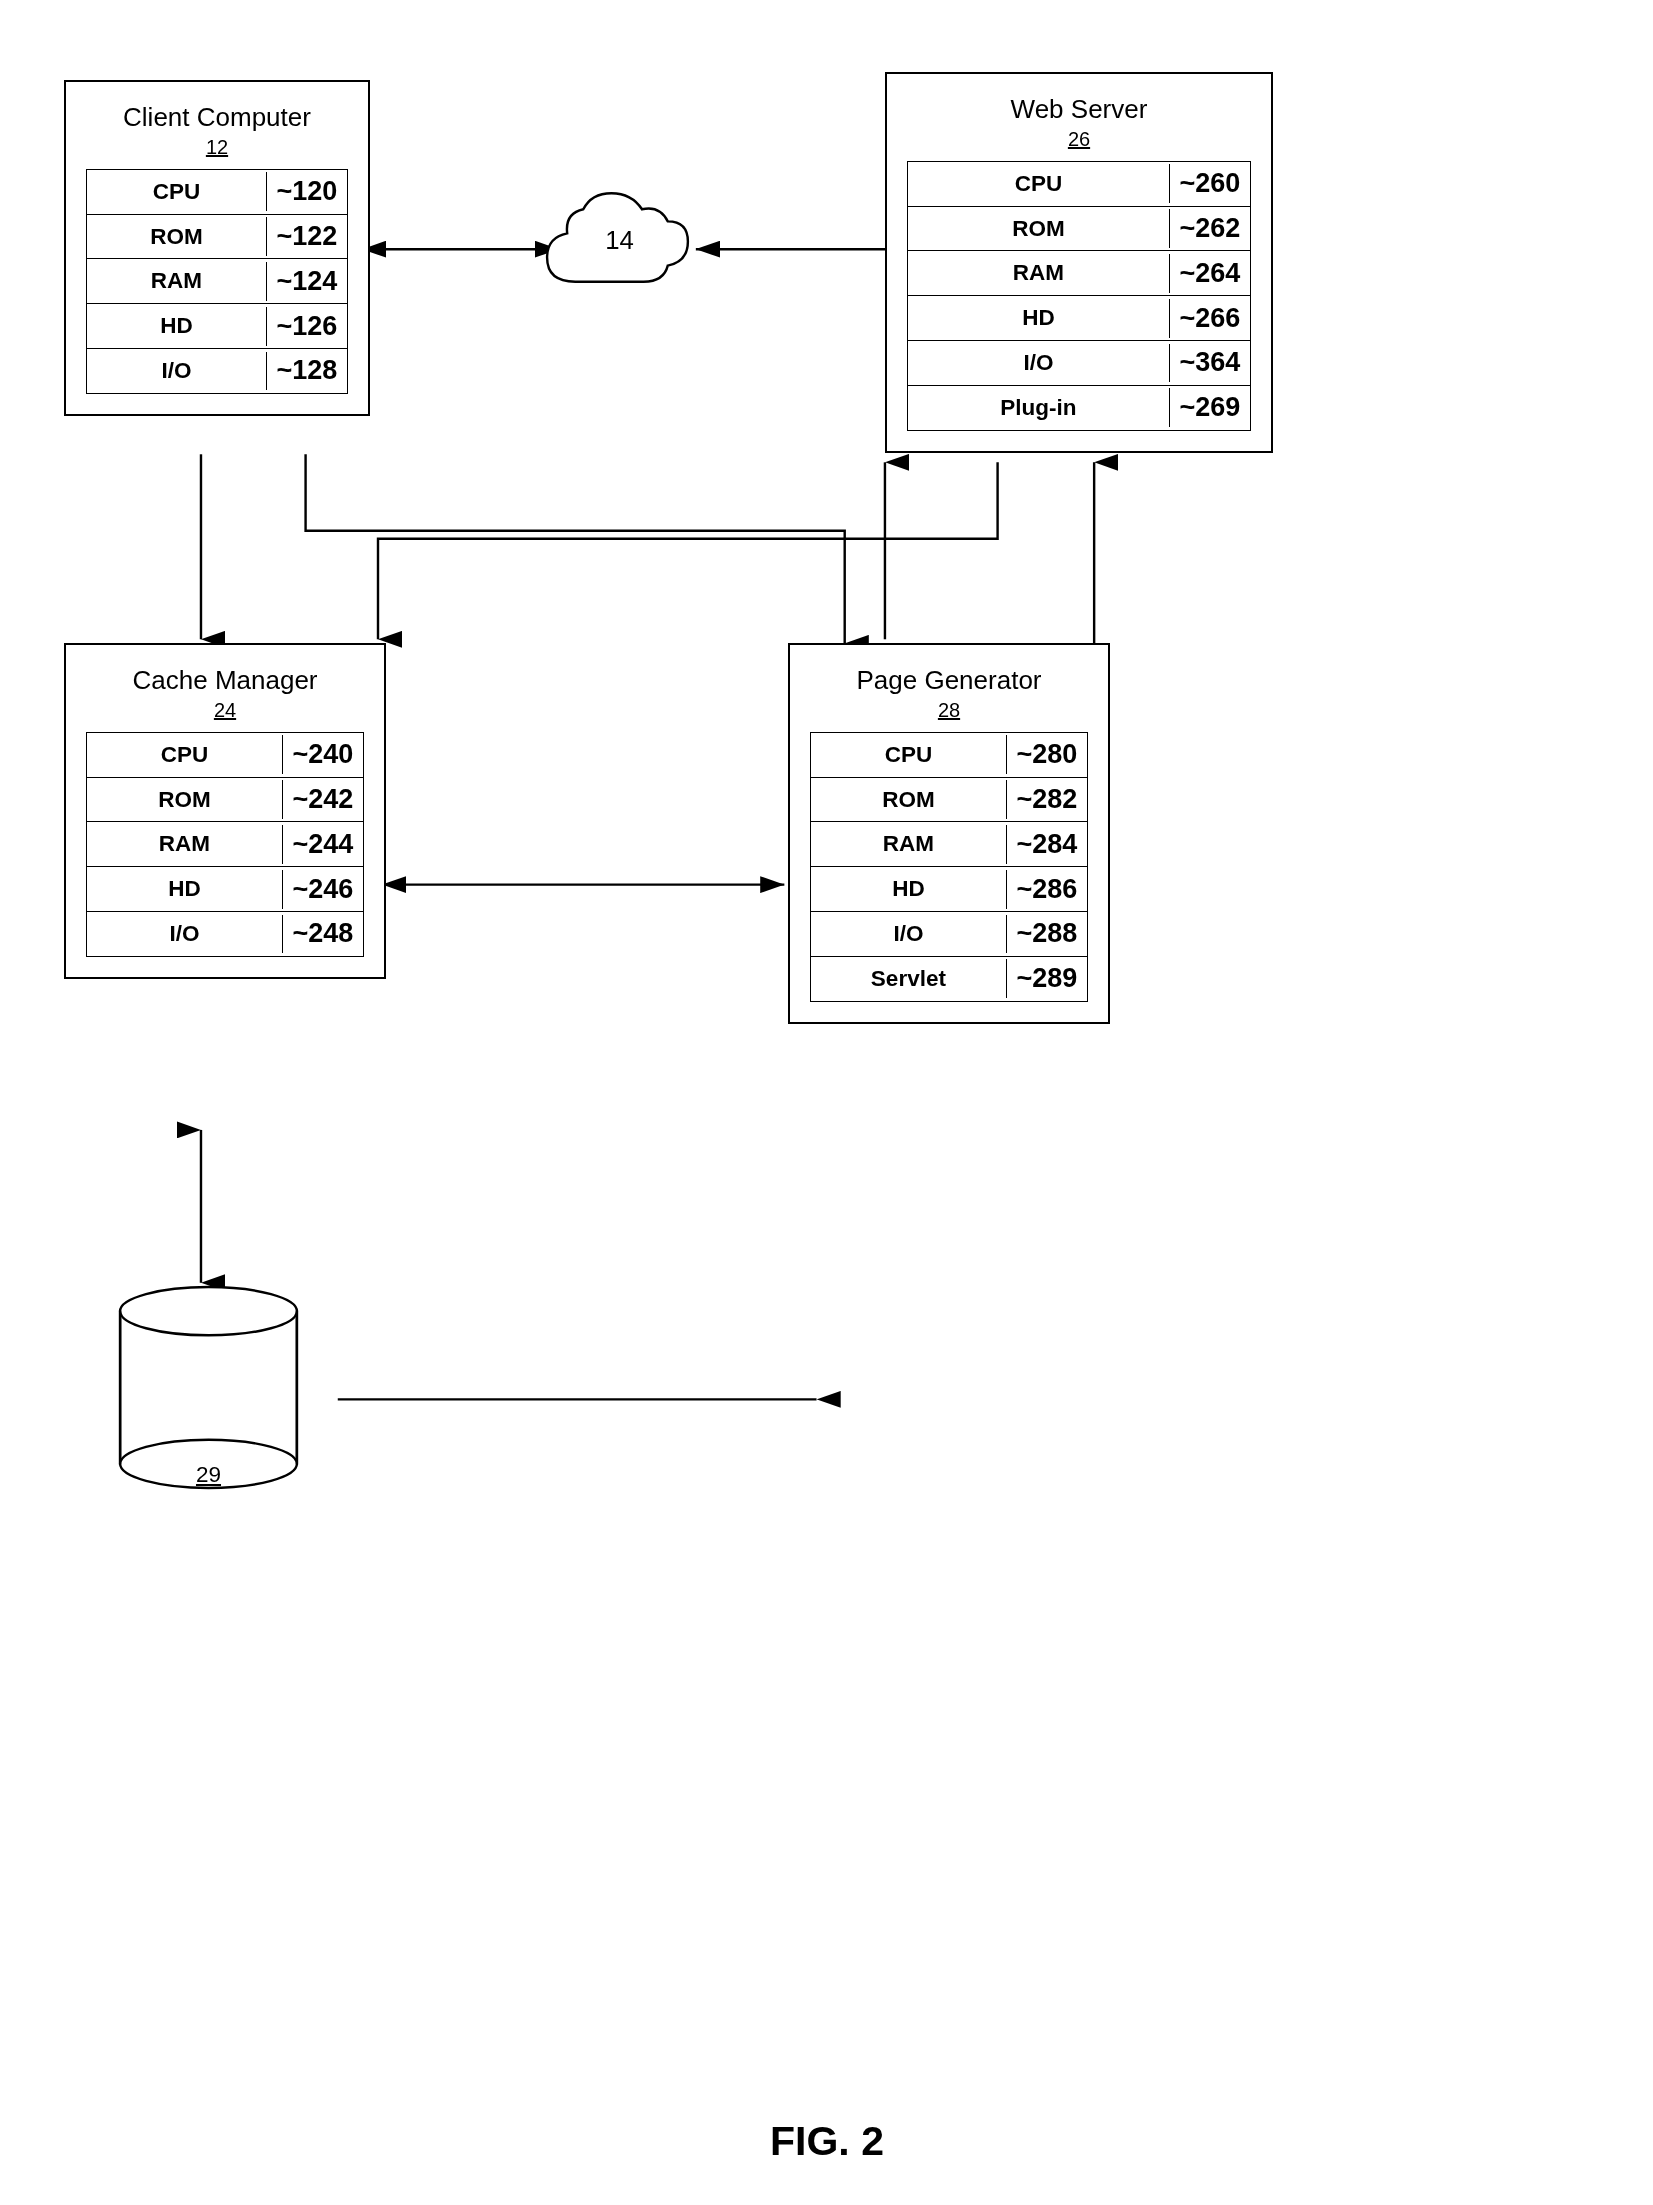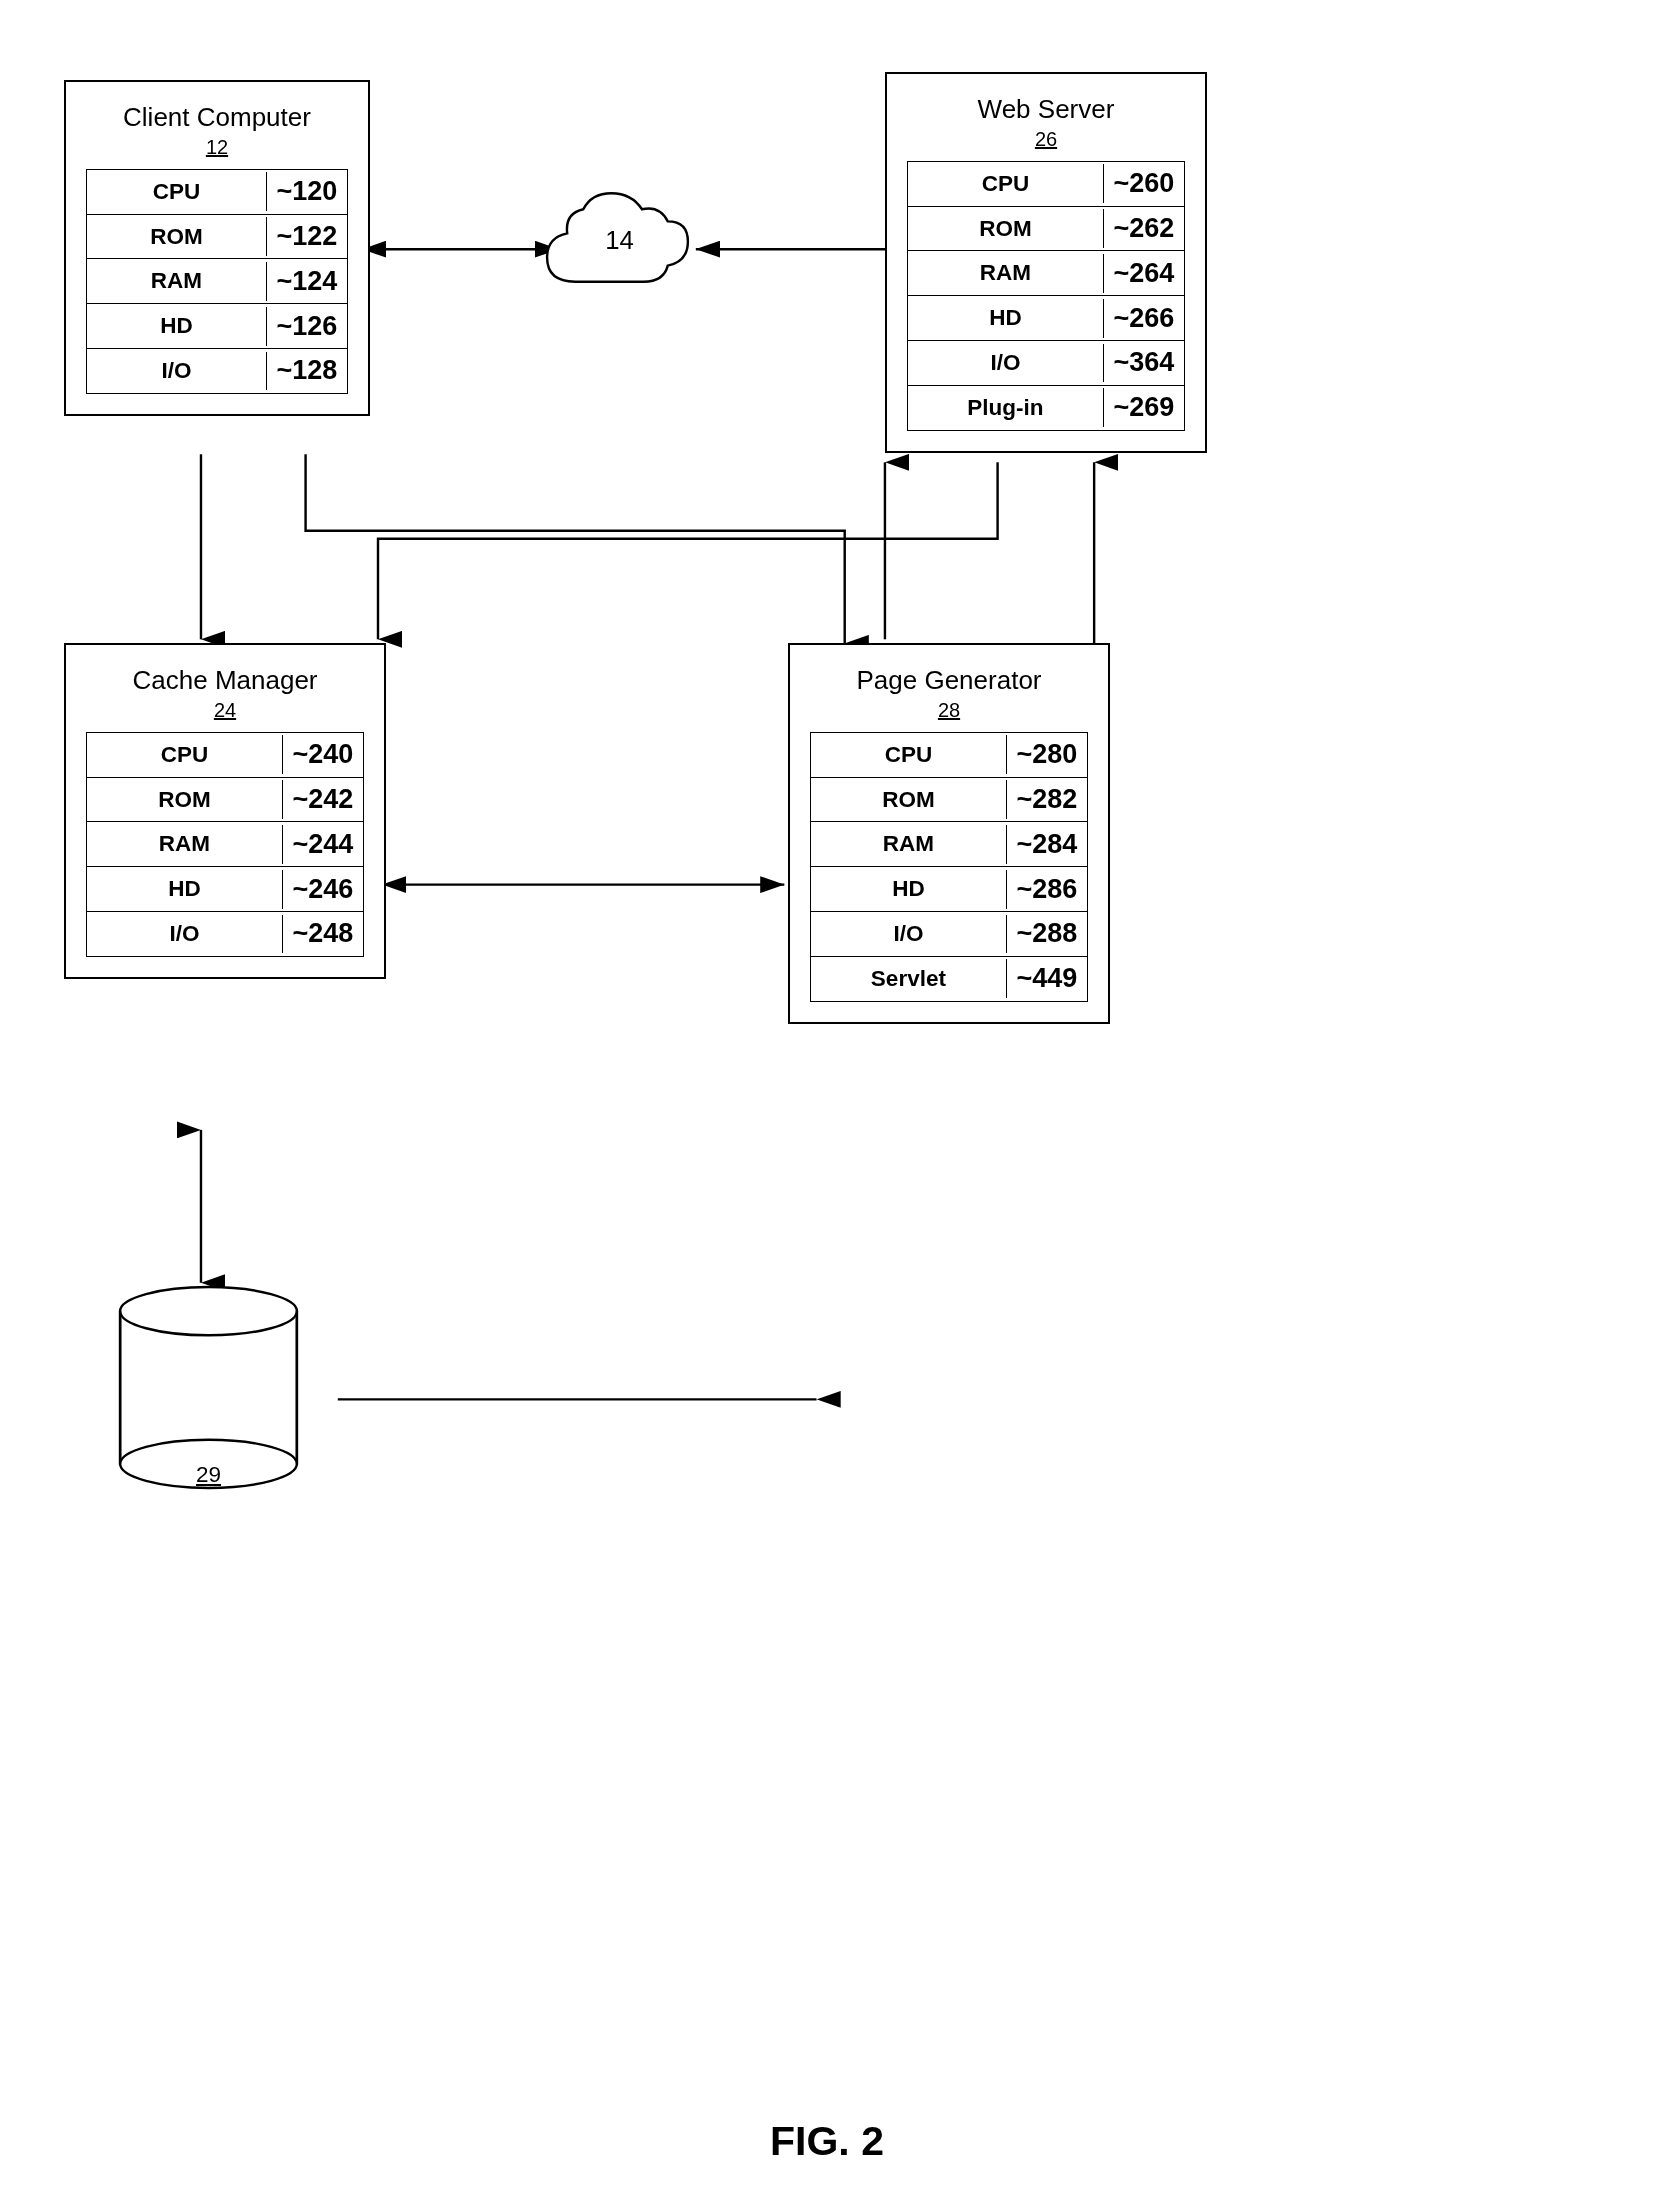"Web Server" div.component-box { width: 322px -> 388px }
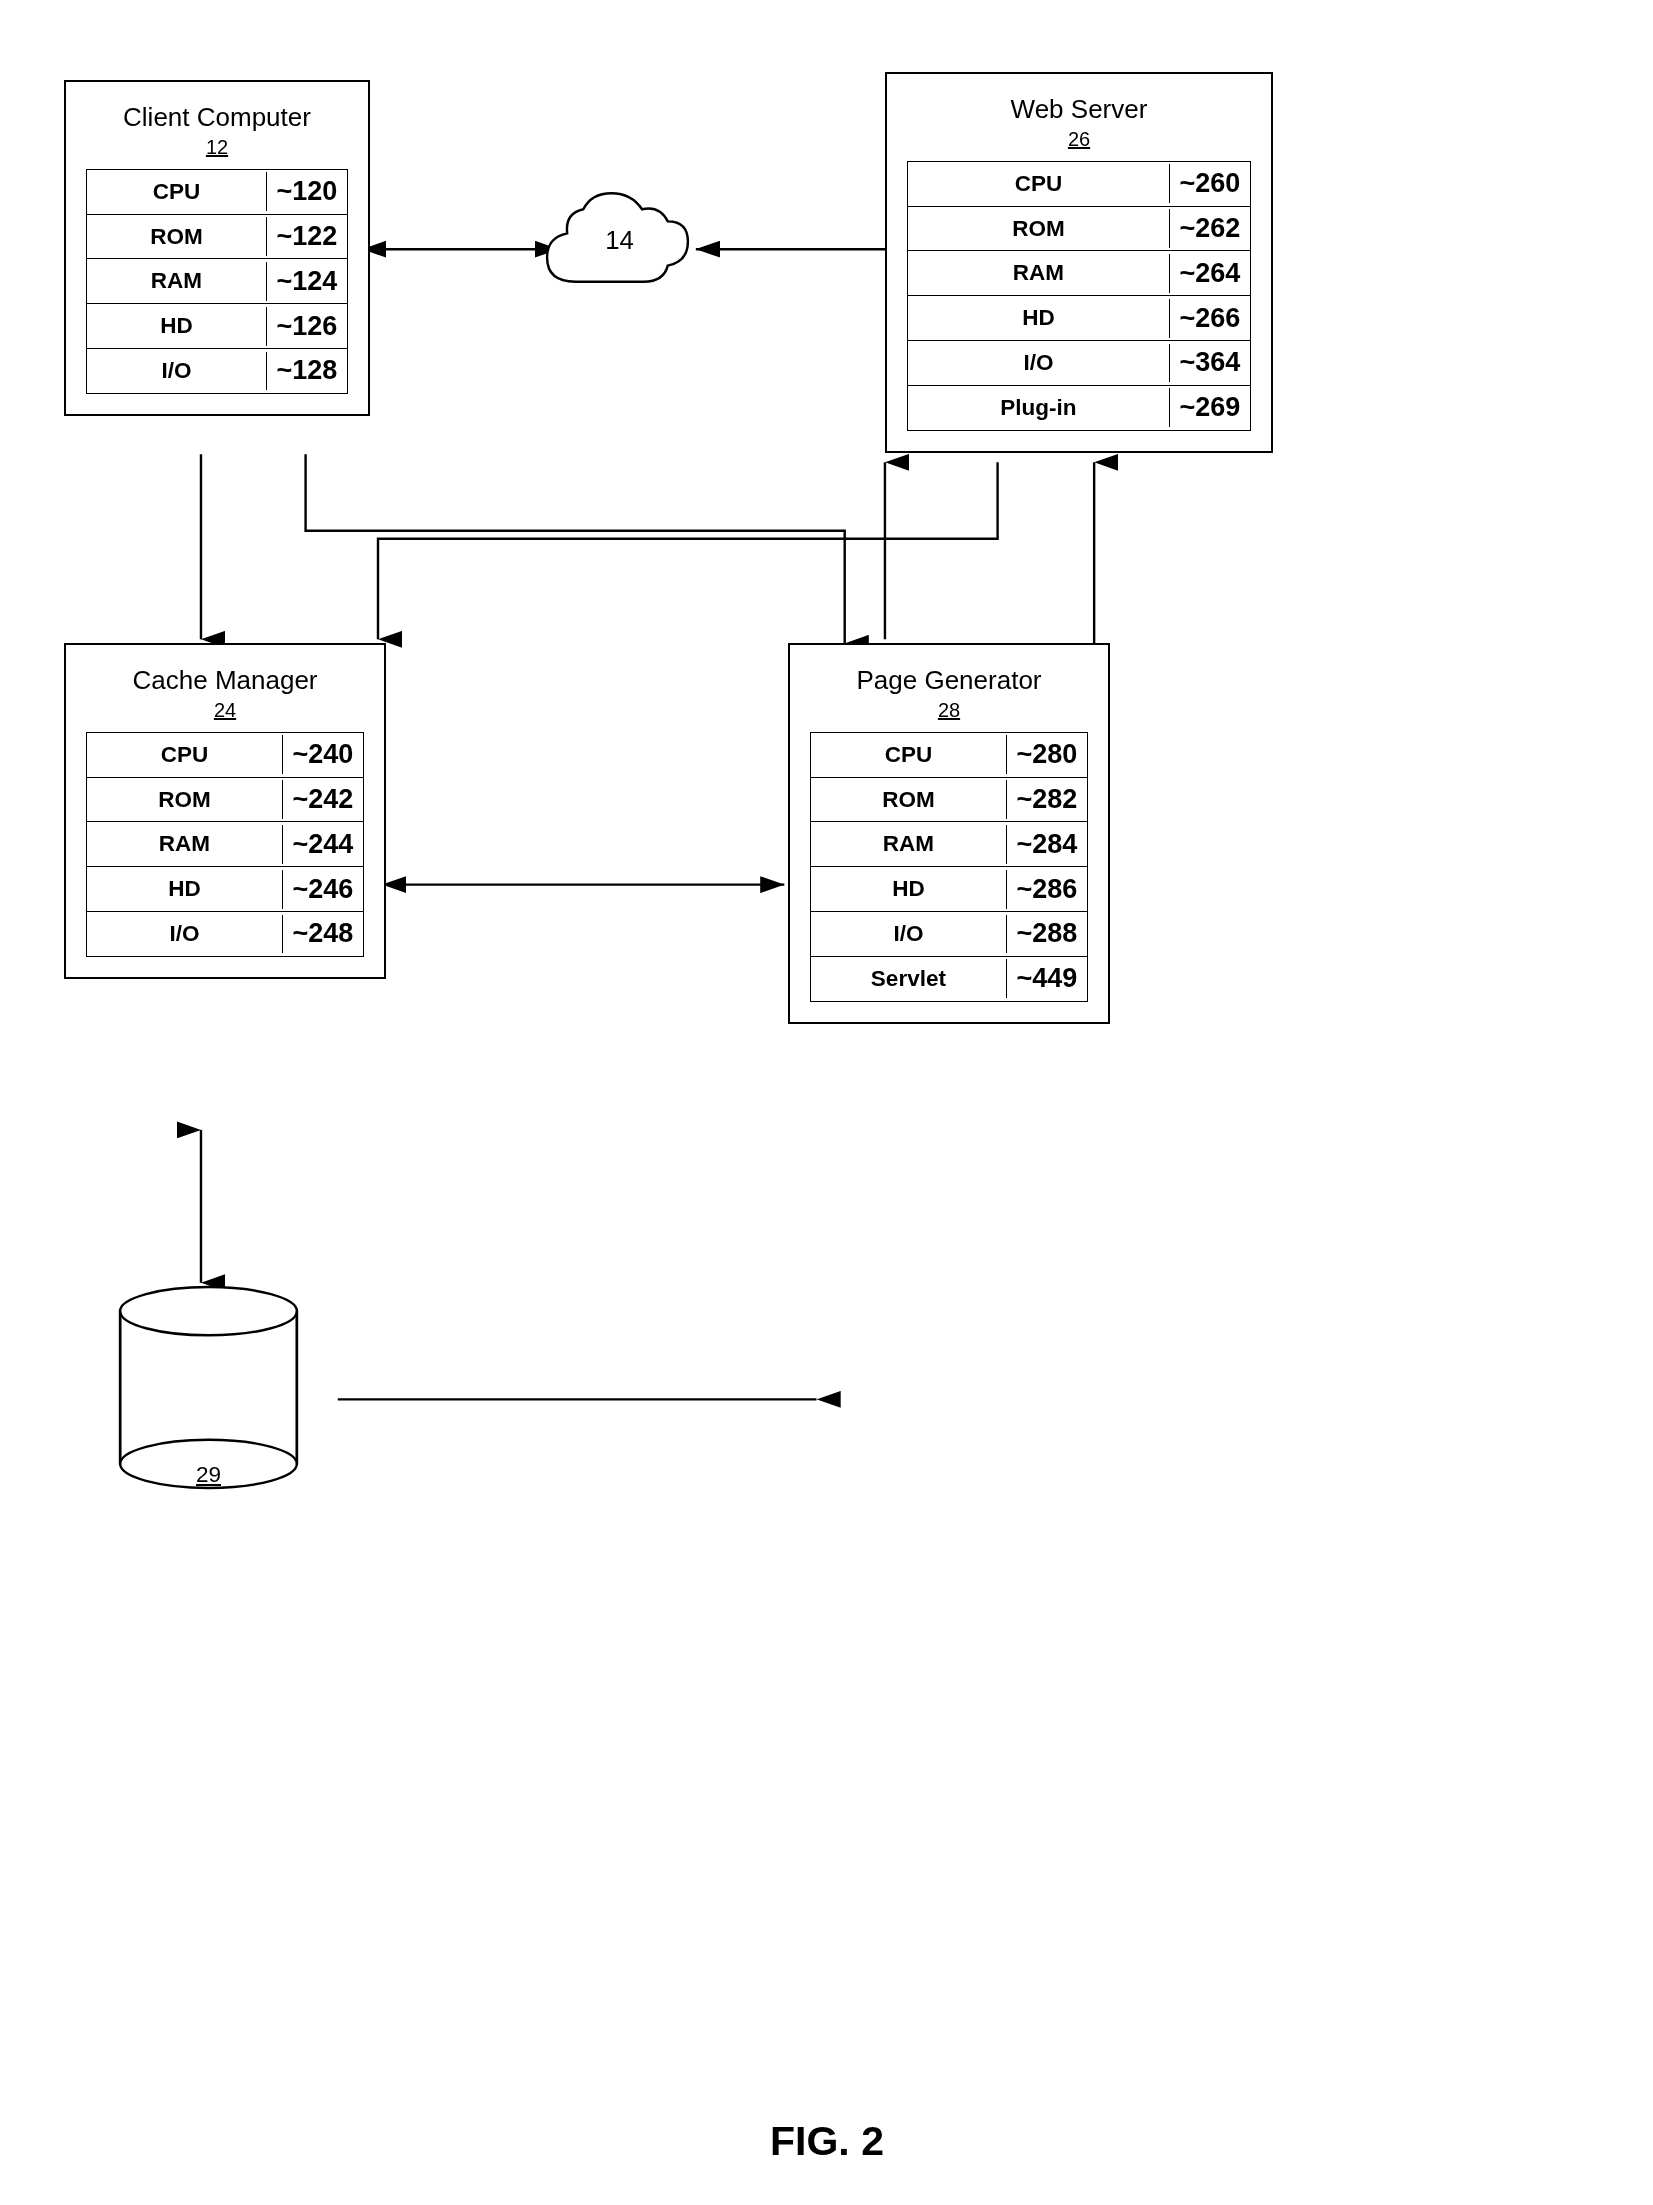"~449" div.inner-cell-id { text: 449 -> 289 }
